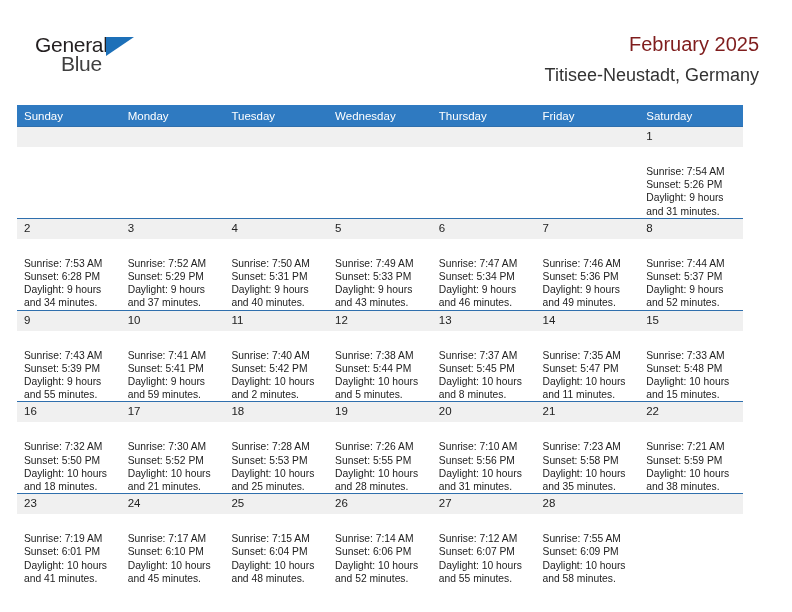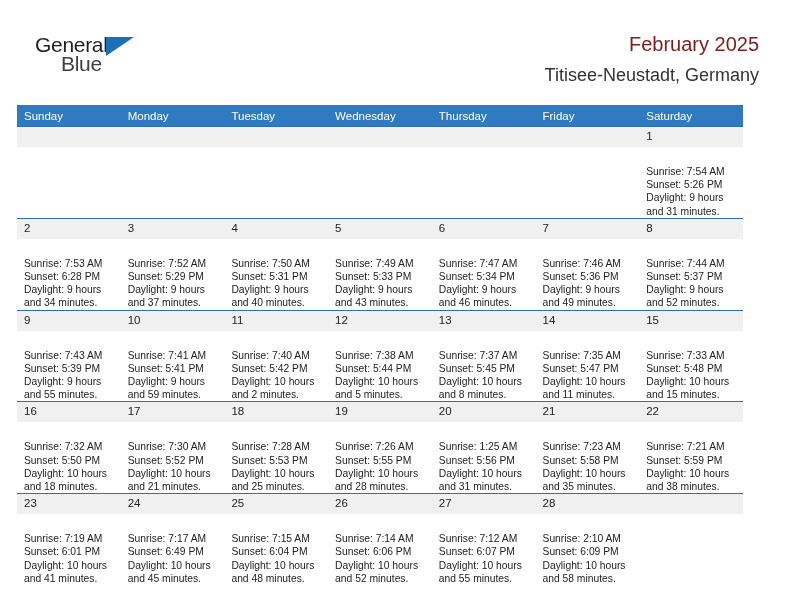"Sunrise: 1:25 AM" div { text: 1:25 -> 7:10 }
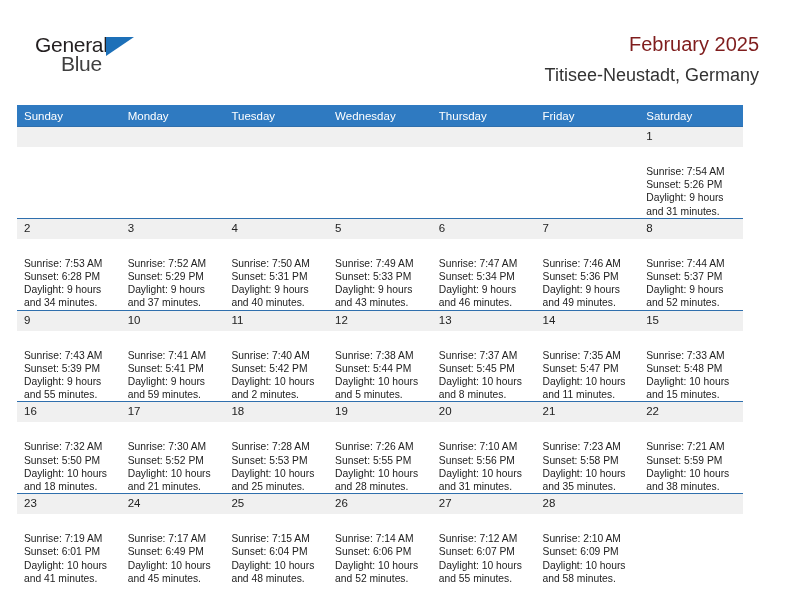"Sunrise: 2:10 AM" div { text: 2:10 -> 7:55 }
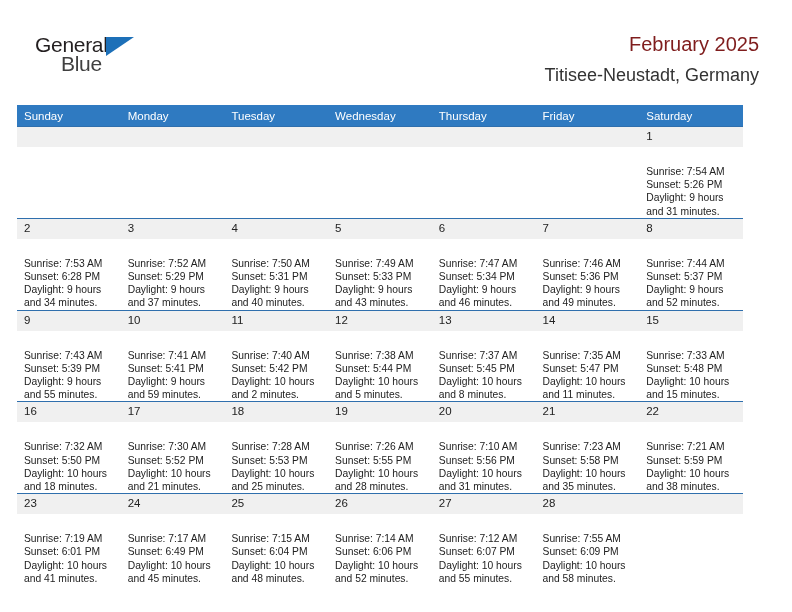"Sunset: 6:49 PM" div { text: 6:49 -> 6:10 }
